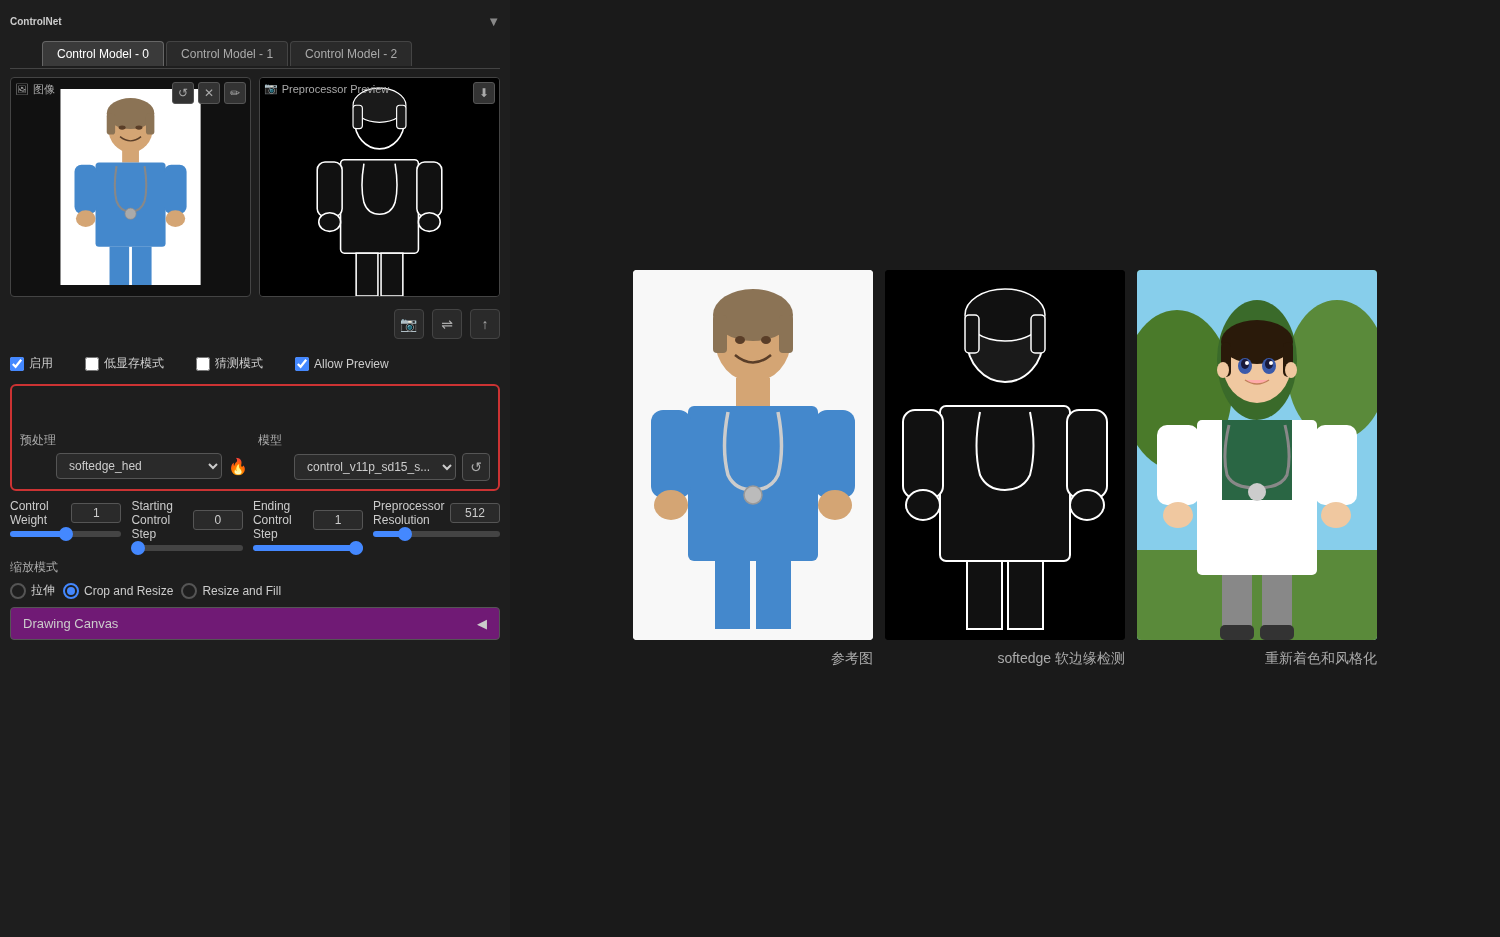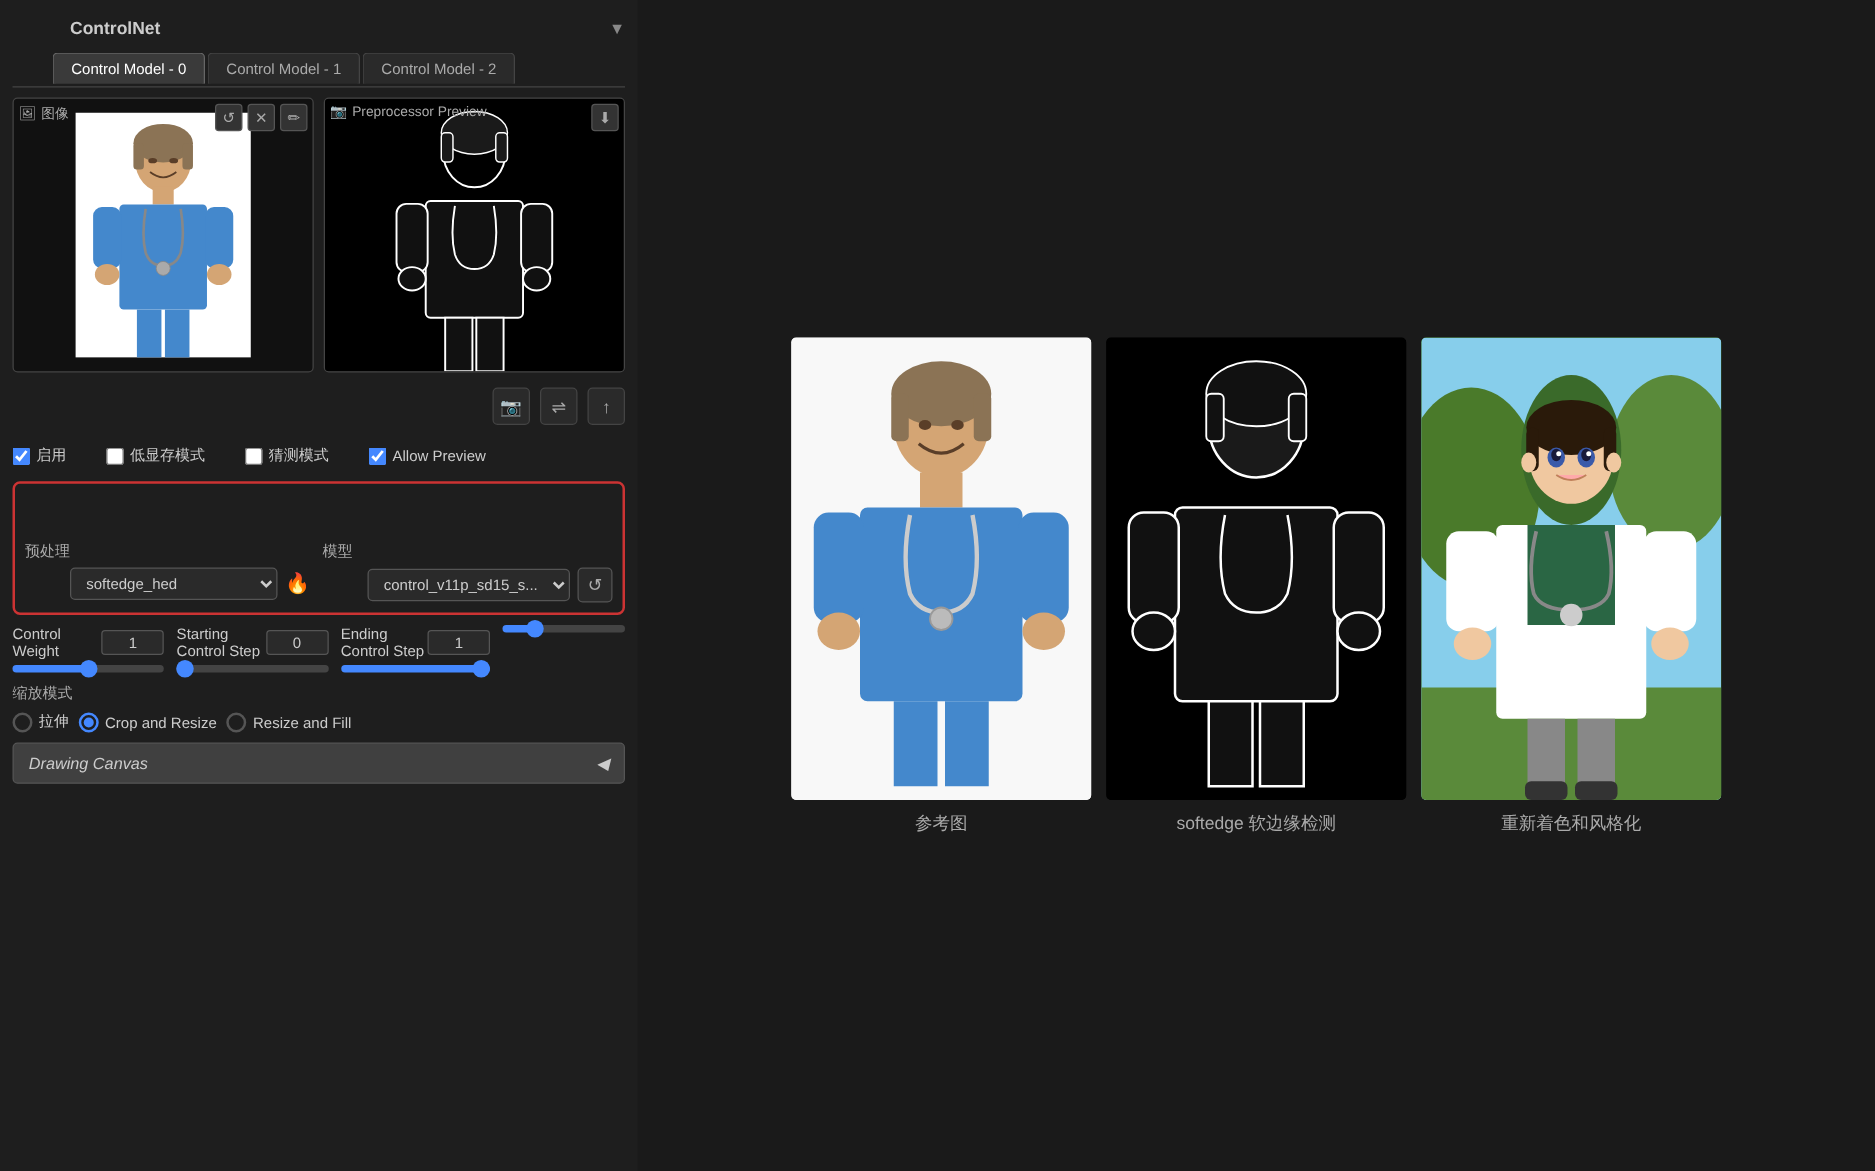"ControlNet" .panel-title { font-size: 14px -> 10px; margin-left: 46px -> none }
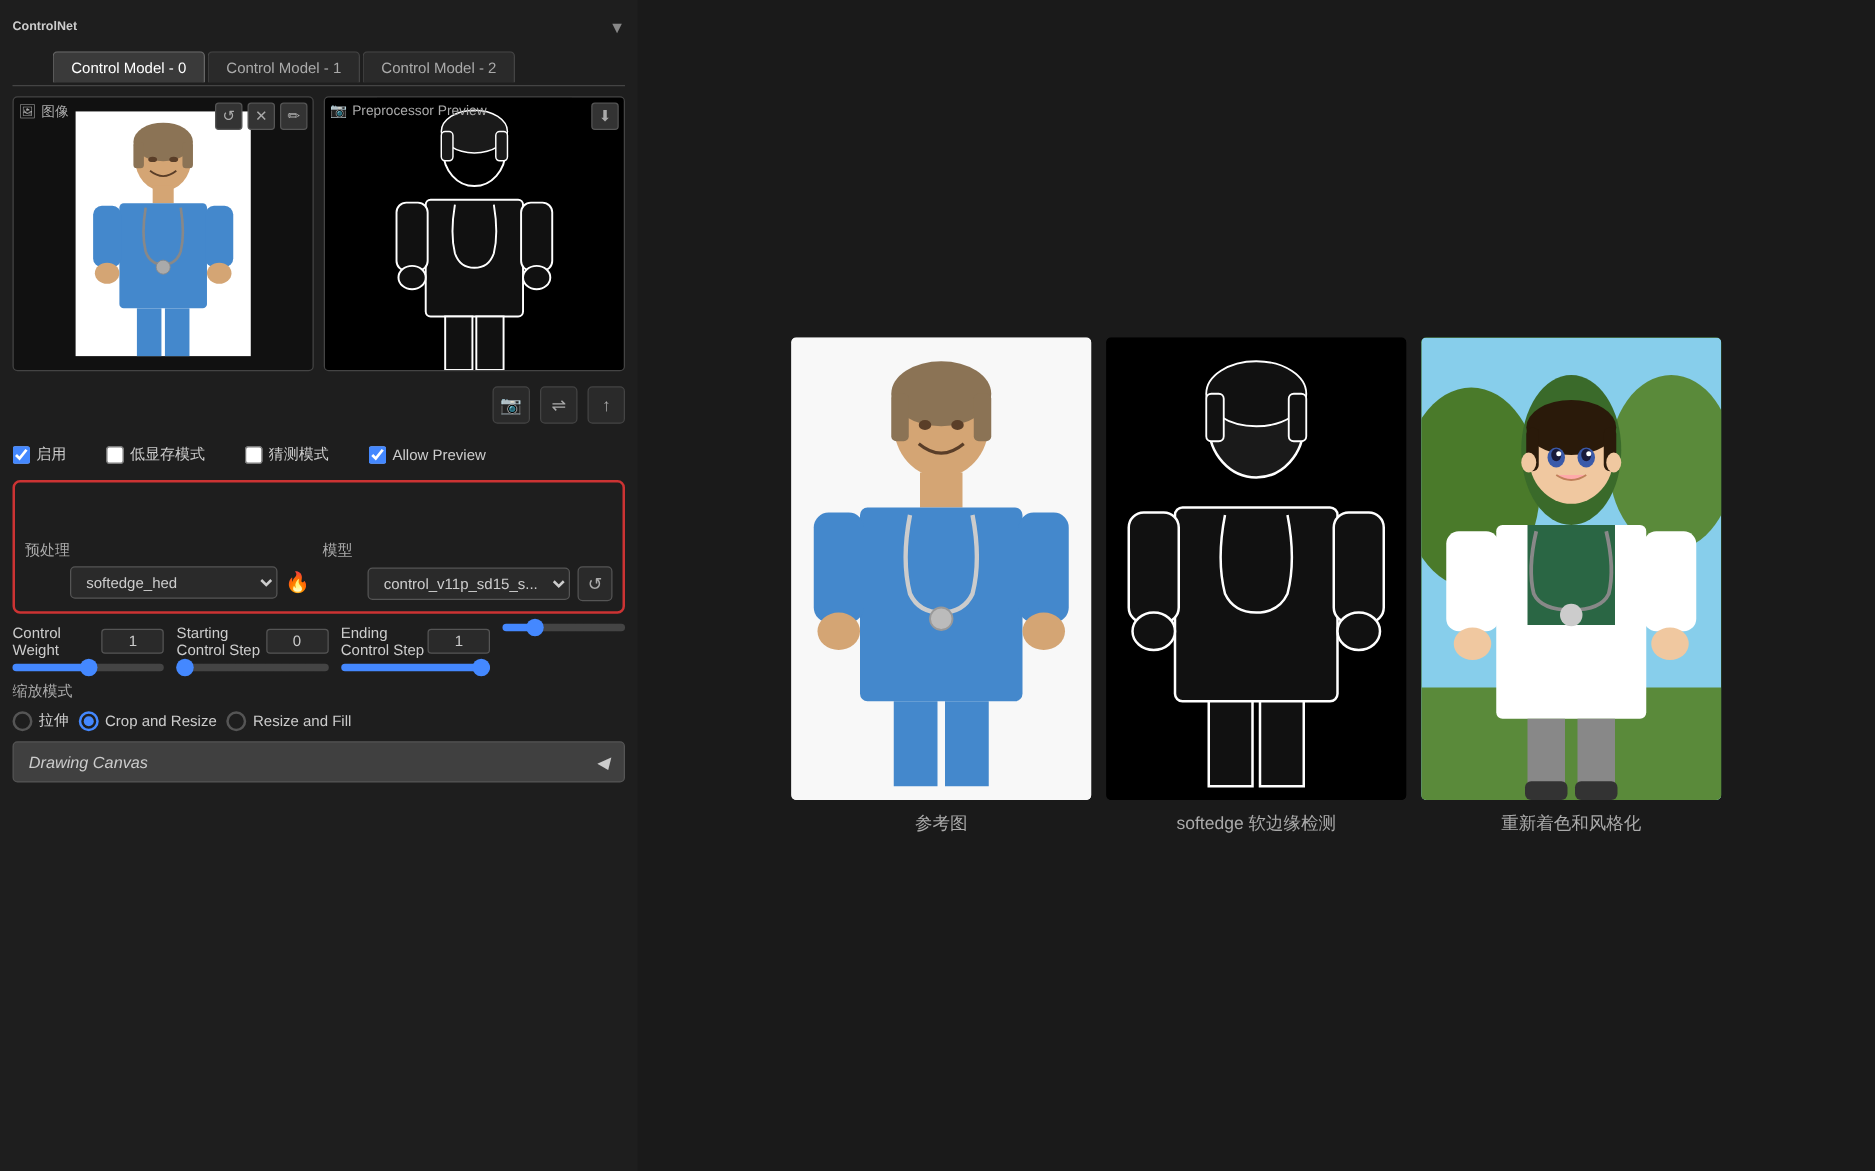"Preprocessor Resolution" div.slider-header { html: none -> <div> <span>Preprocessor Resolution</span> <span>512</span> </div> }
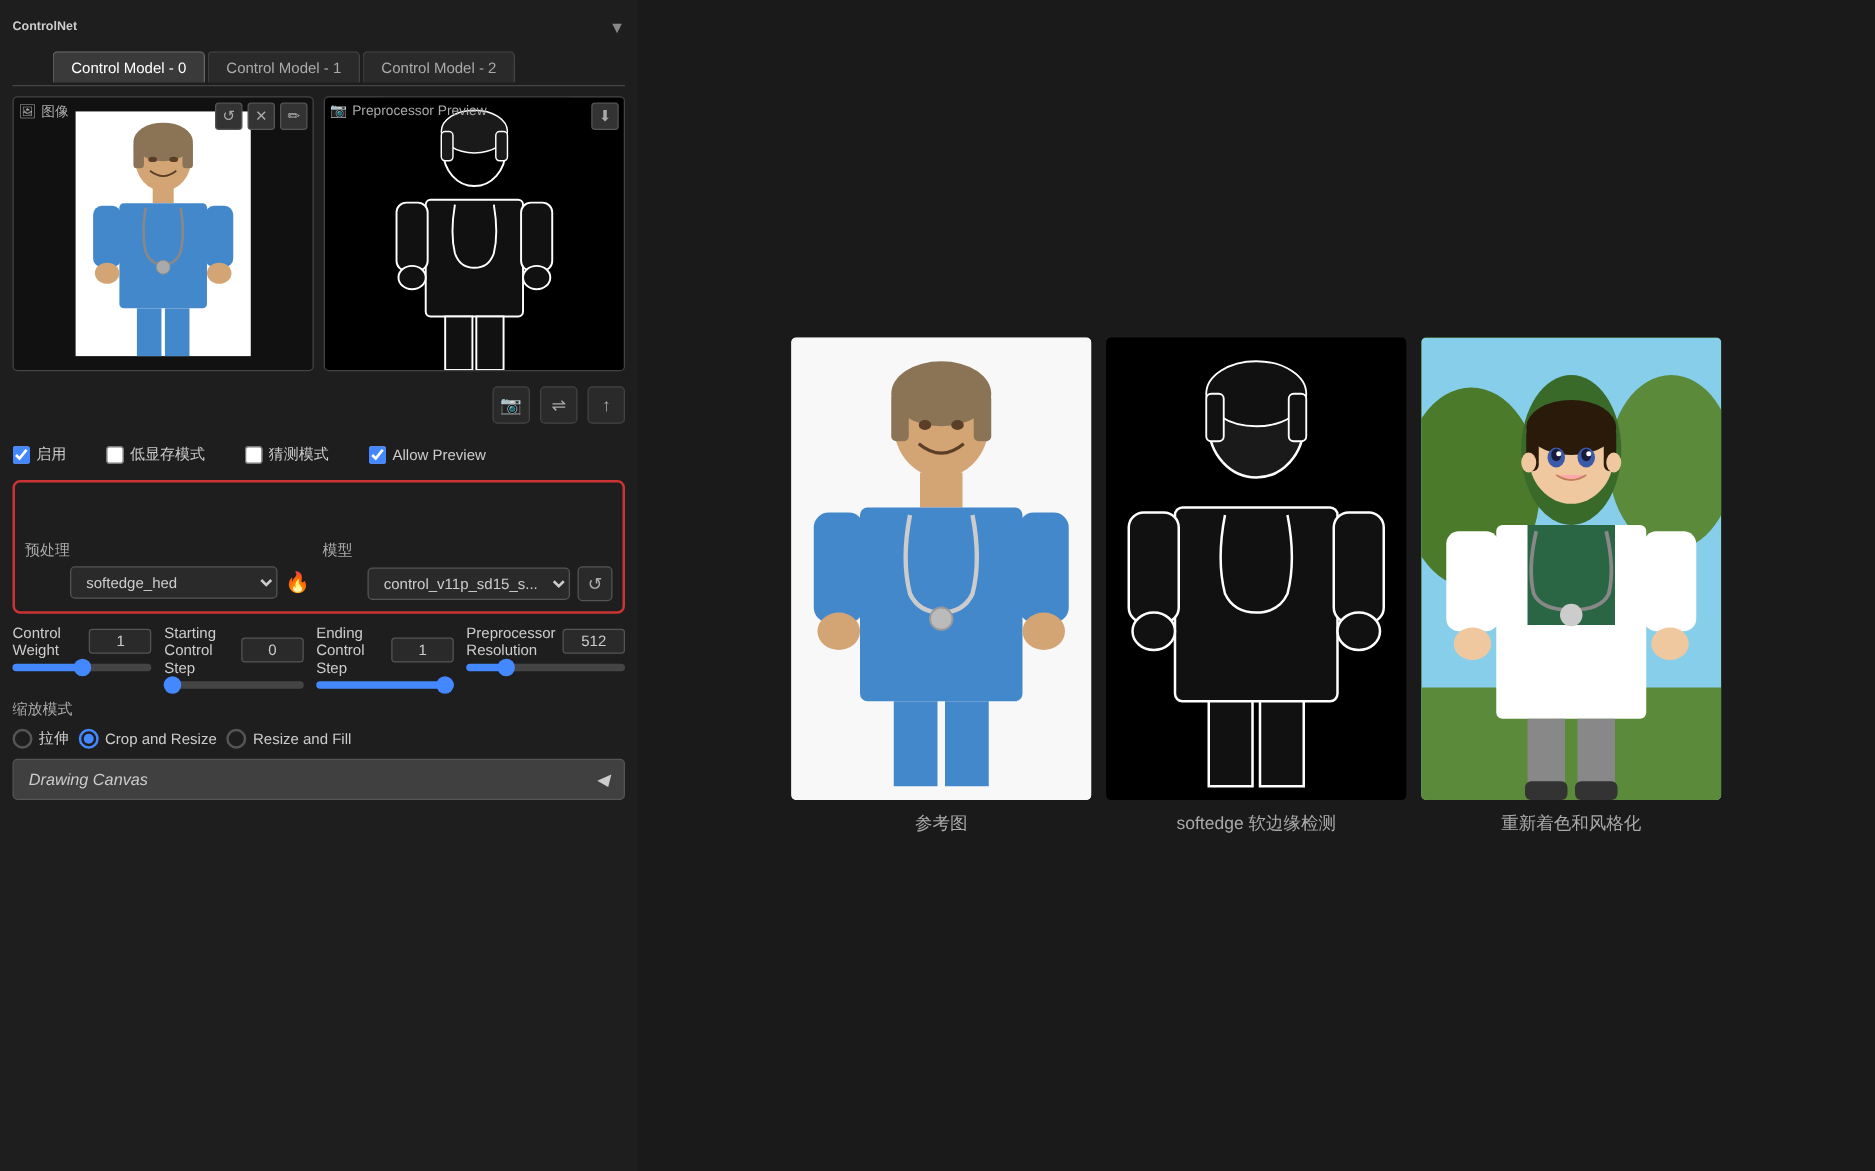"Drawing Canvas" .drawing-canvas-row { background: #404040 -> #701a75; font-style: italic -> none }
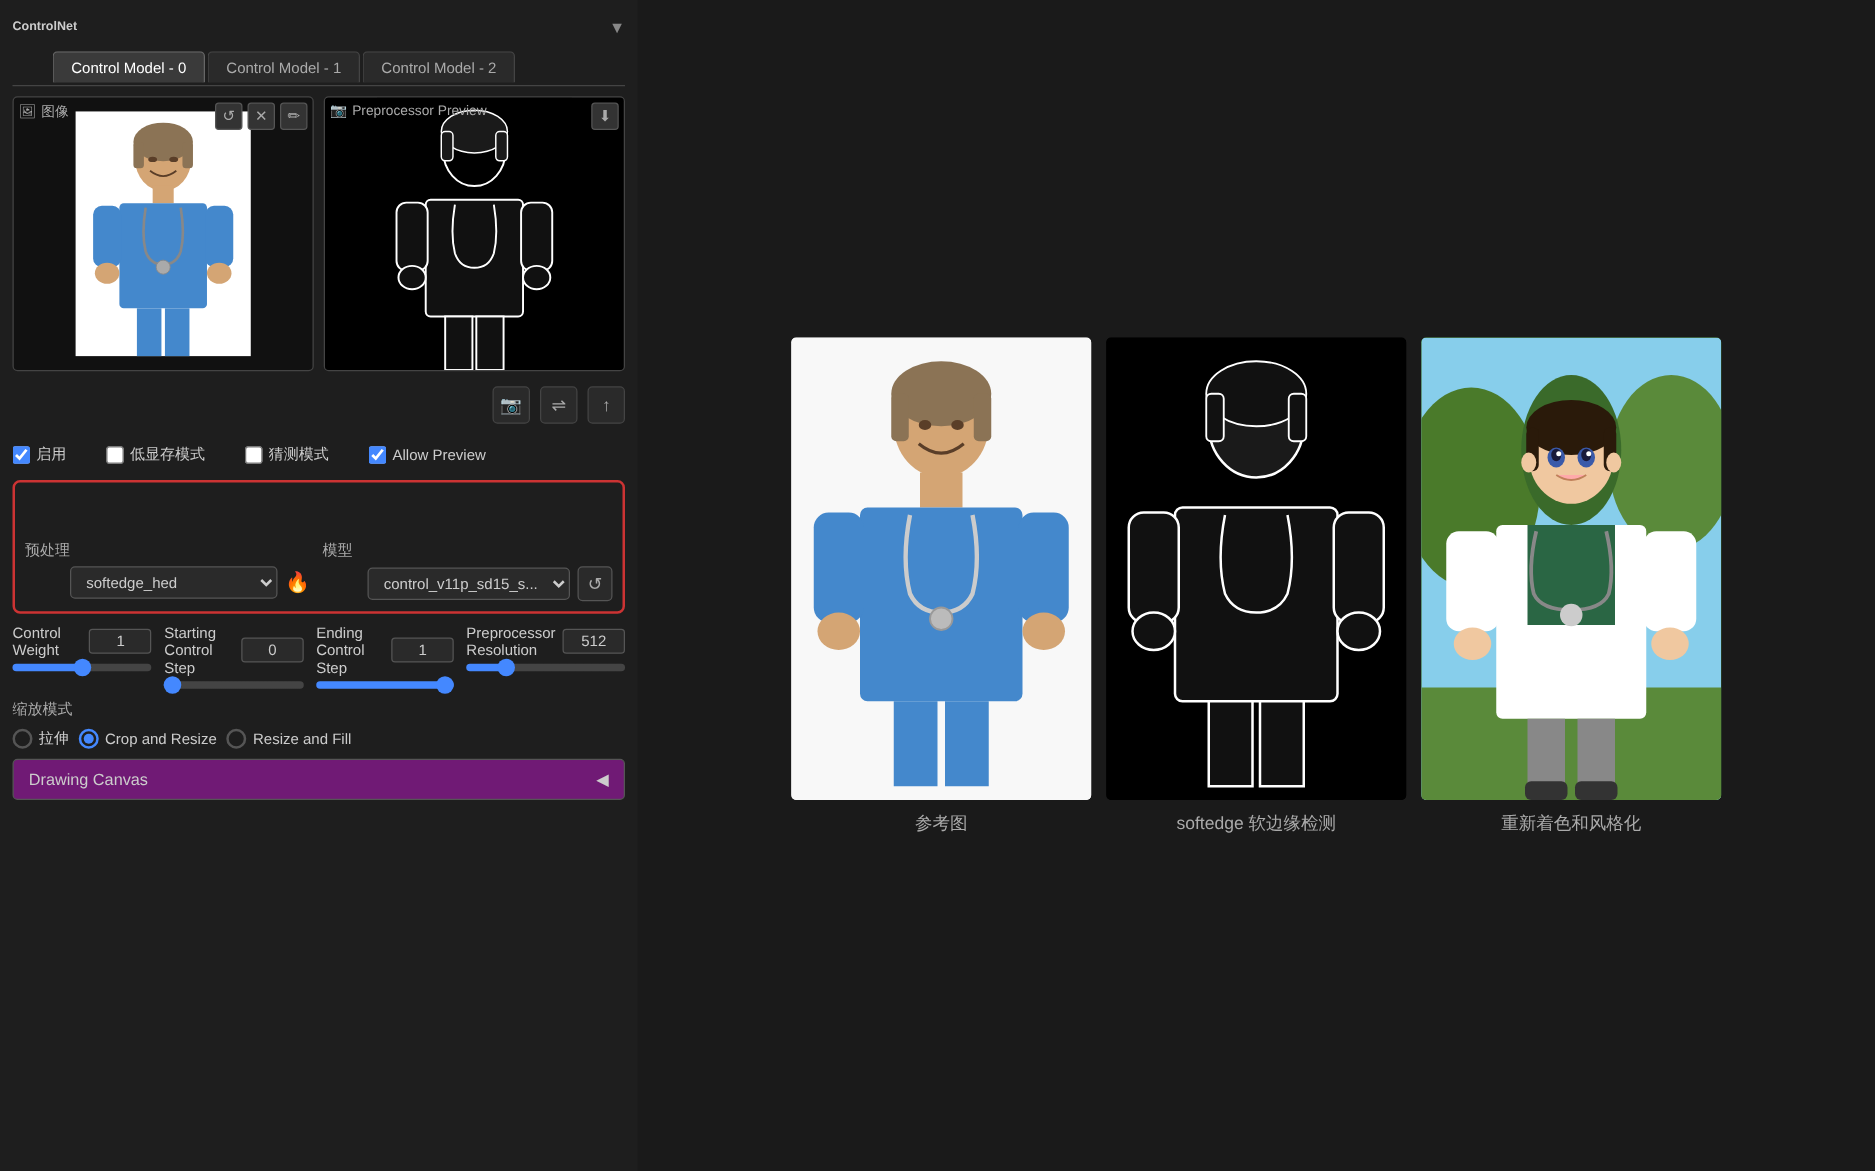"参考图" .gallery-item { align-items: center -> flex-end }
